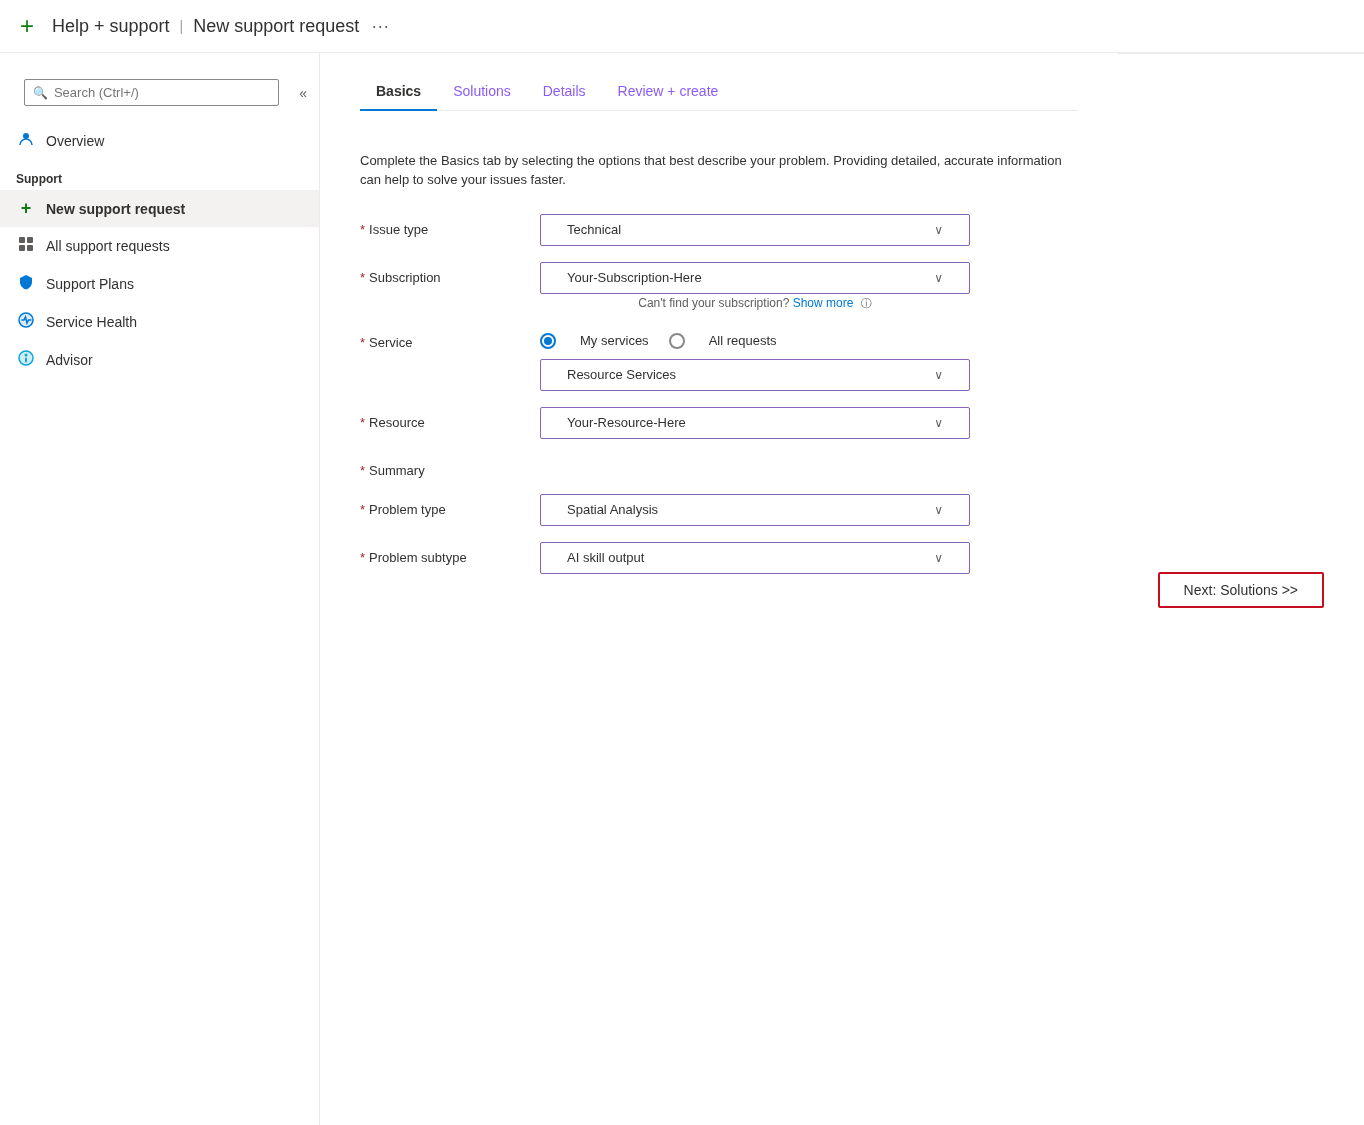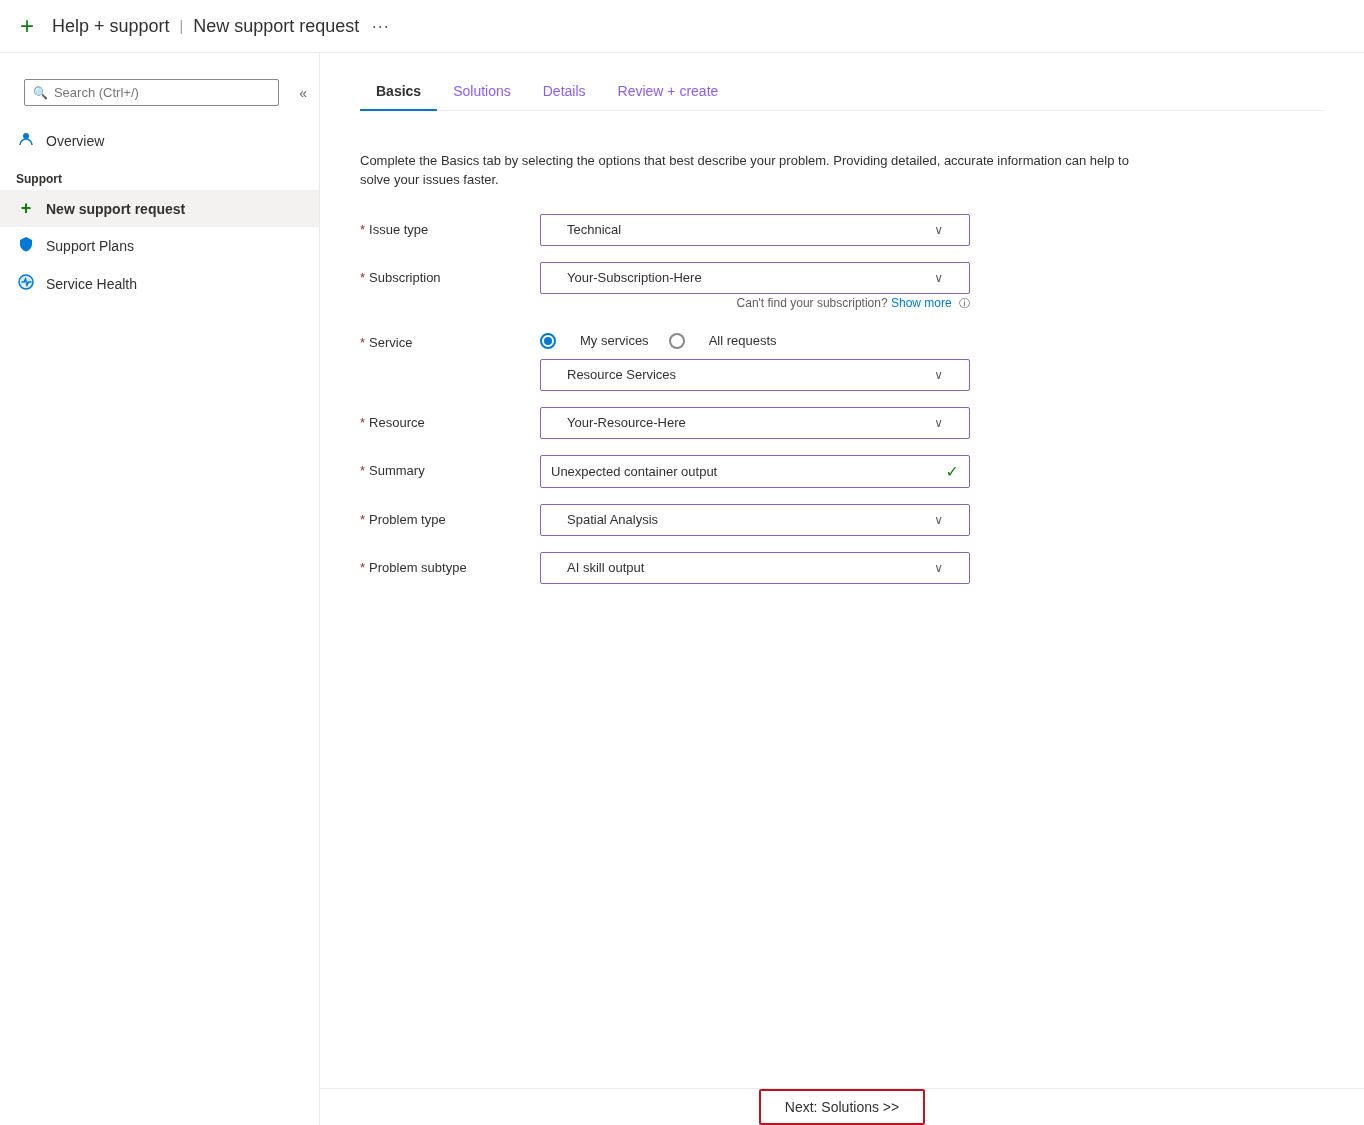"Basics" div { flex-direction: column -> row }
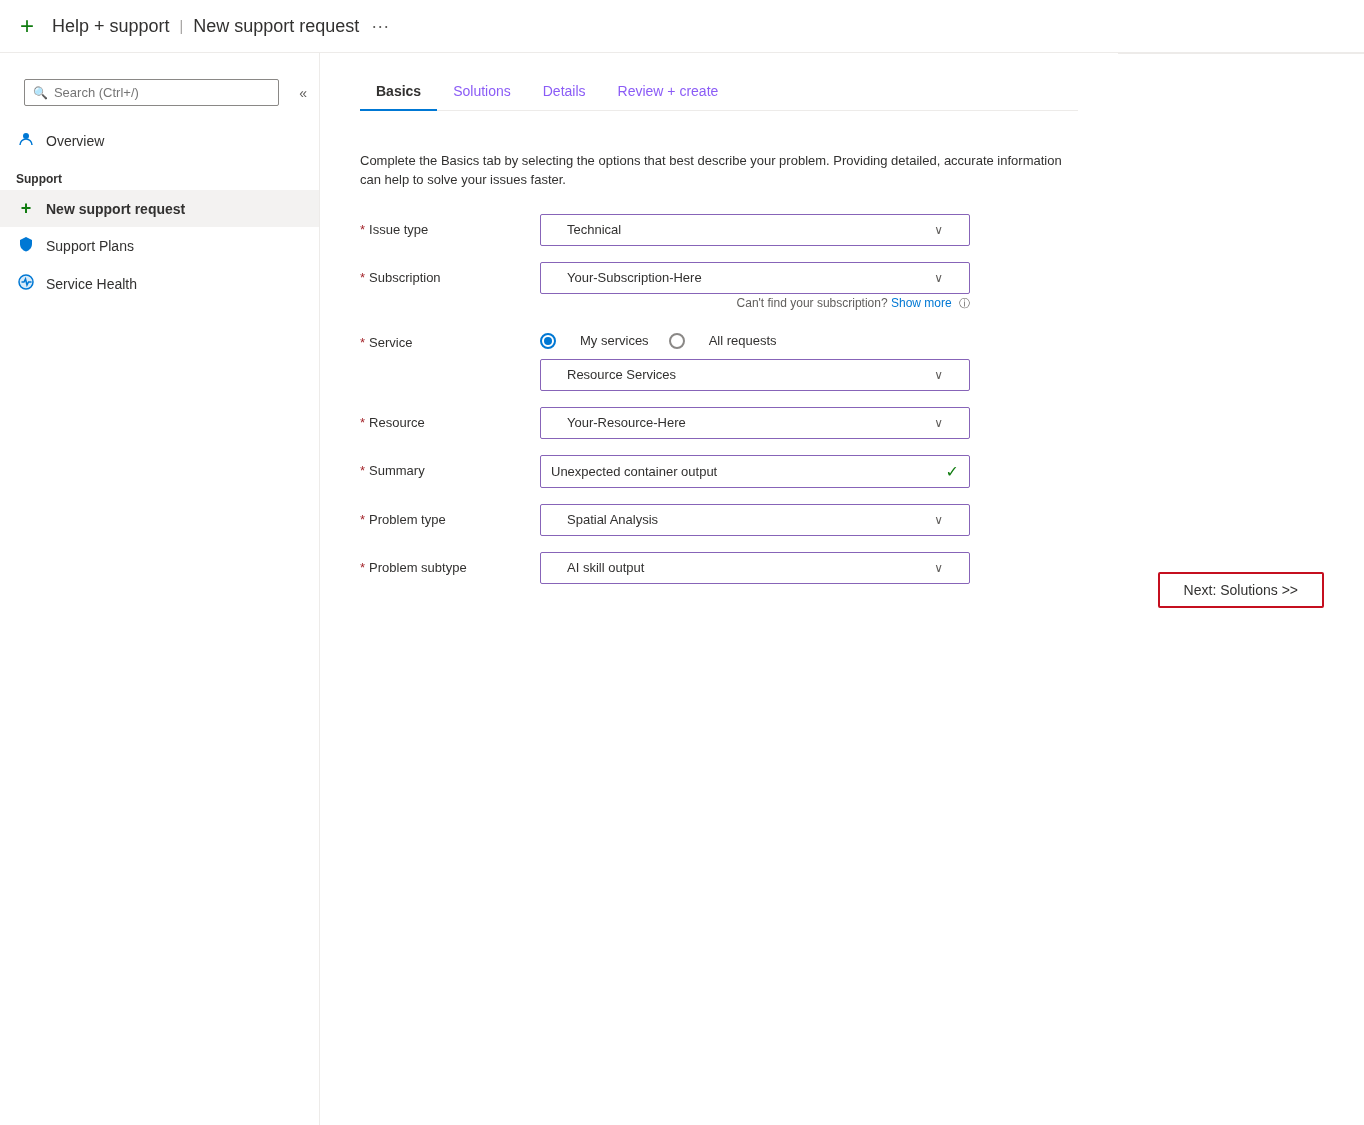"All support requests" div.nav-item { html: none -> <div> <span> <svg> <rect></rect> <rect></rect> <rect></rect> <rect></rect> </svg> </span> <span>All support requests</span> </div> }
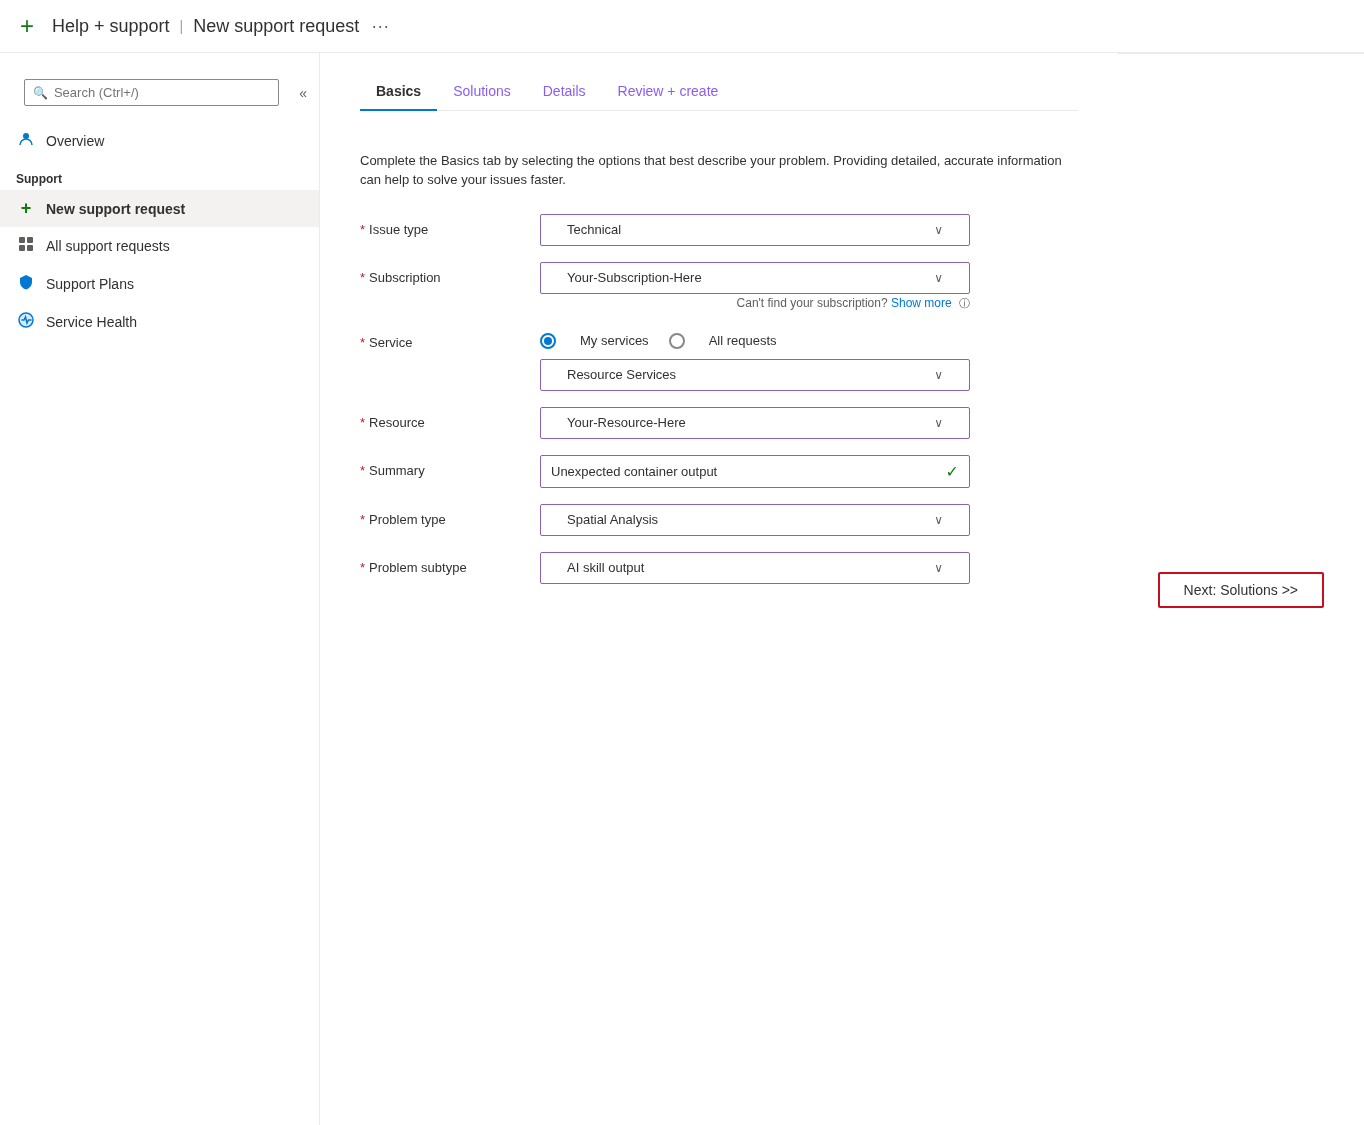"Can't find your subscription? Show" .hint-text { text-align: right -> center }
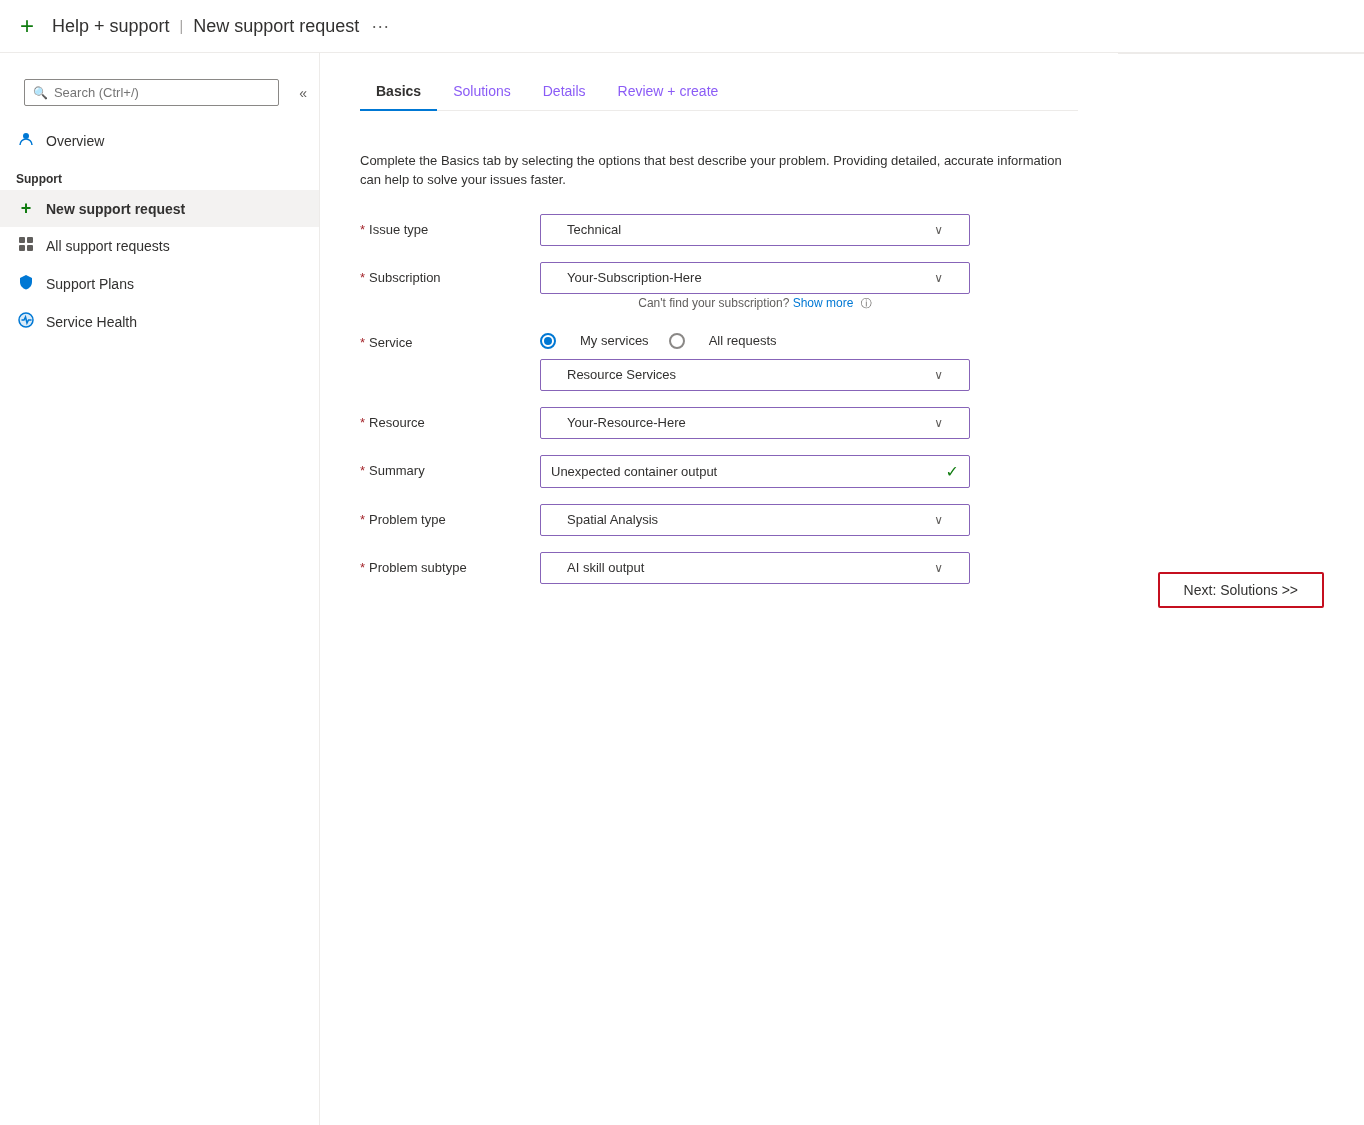"Advisor" div.nav-item { html: none -> <div> <span> <svg> <circle></circle> <circle></circle> <circle></circle> <rect></rect> </svg> </span> <span>Advisor</span> </div> }
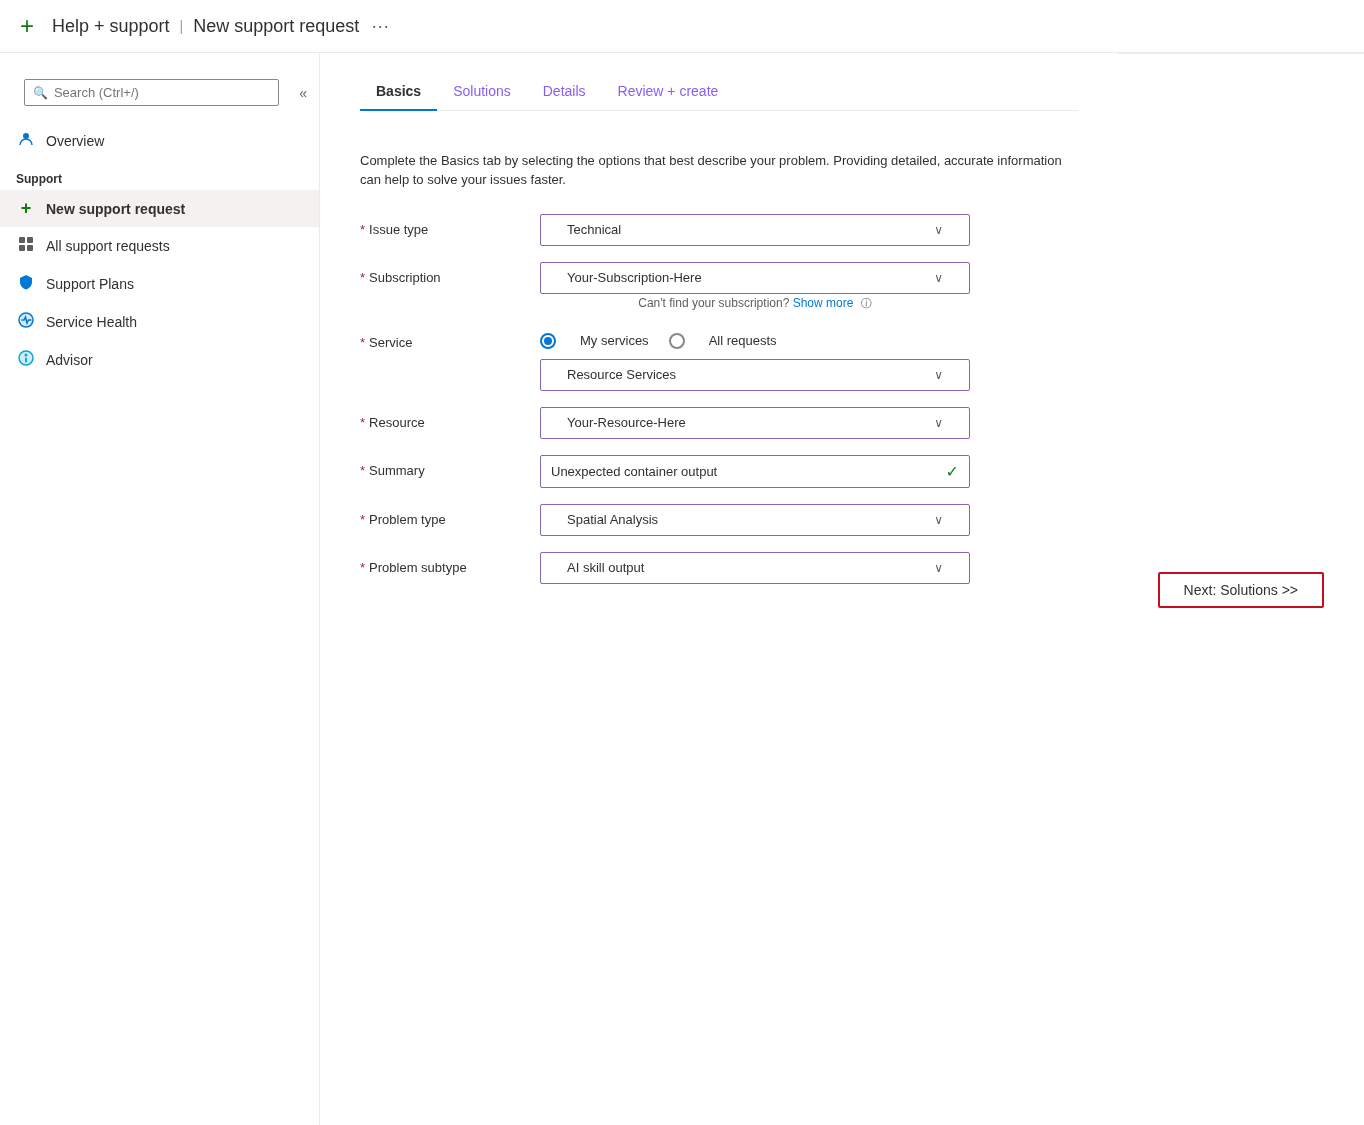"Unexpected container output" div.form-control { html: <div> <div> <input> <span>✓</span> </div> </div> -> none }
